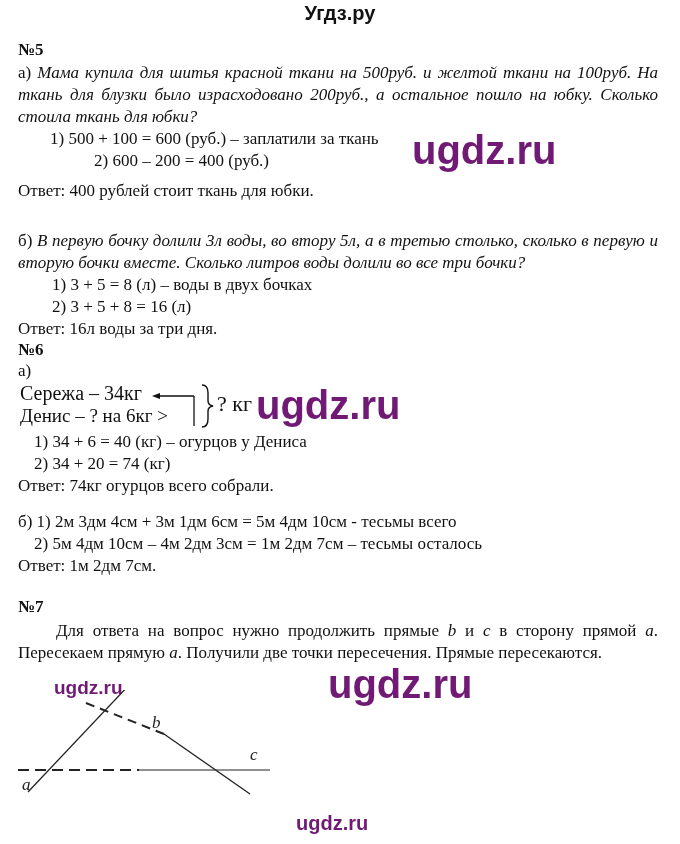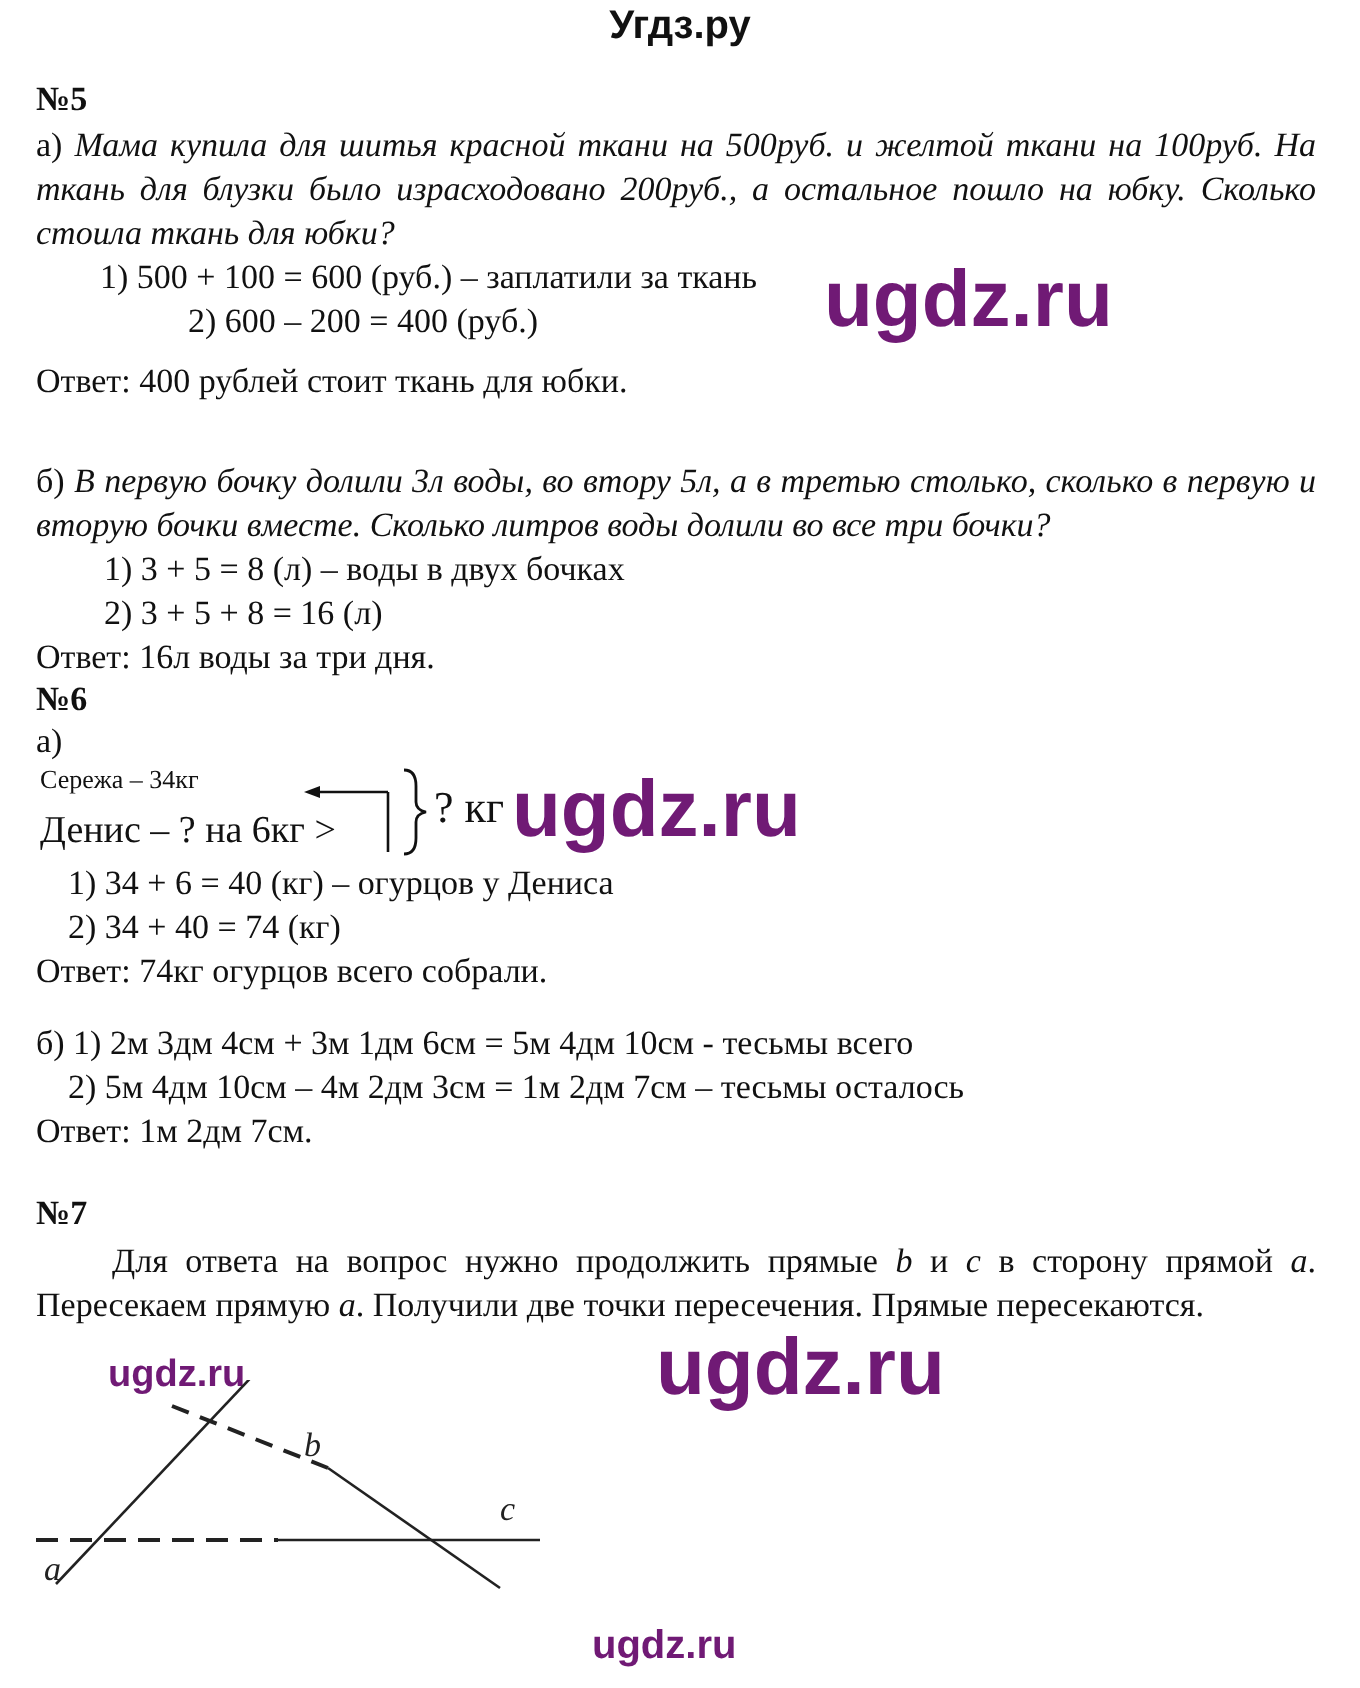"Сережа – 34кг" div.abs { font-size: 13px -> 20px }
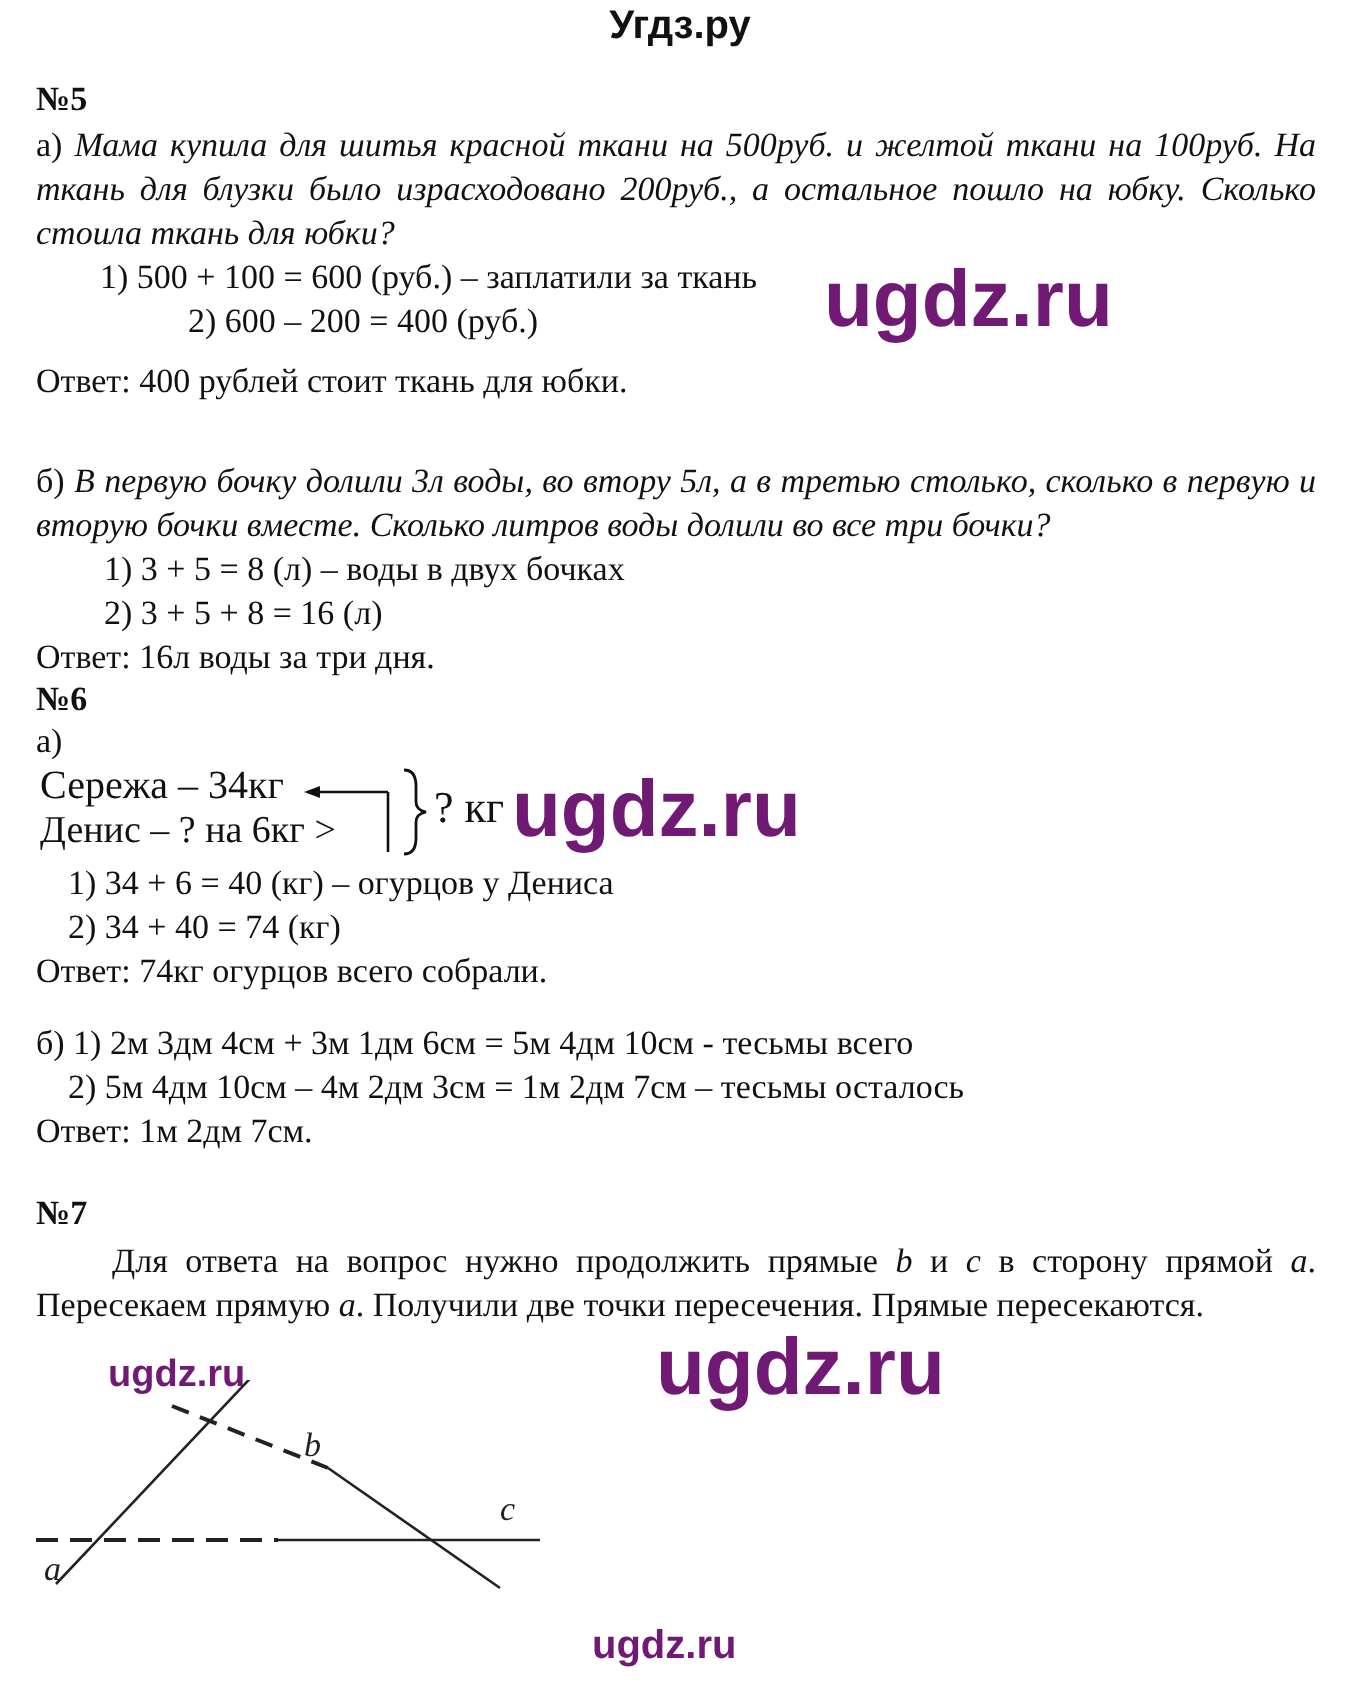"2) 34 + 40 =" div.abs { text: 40 -> 20 }
